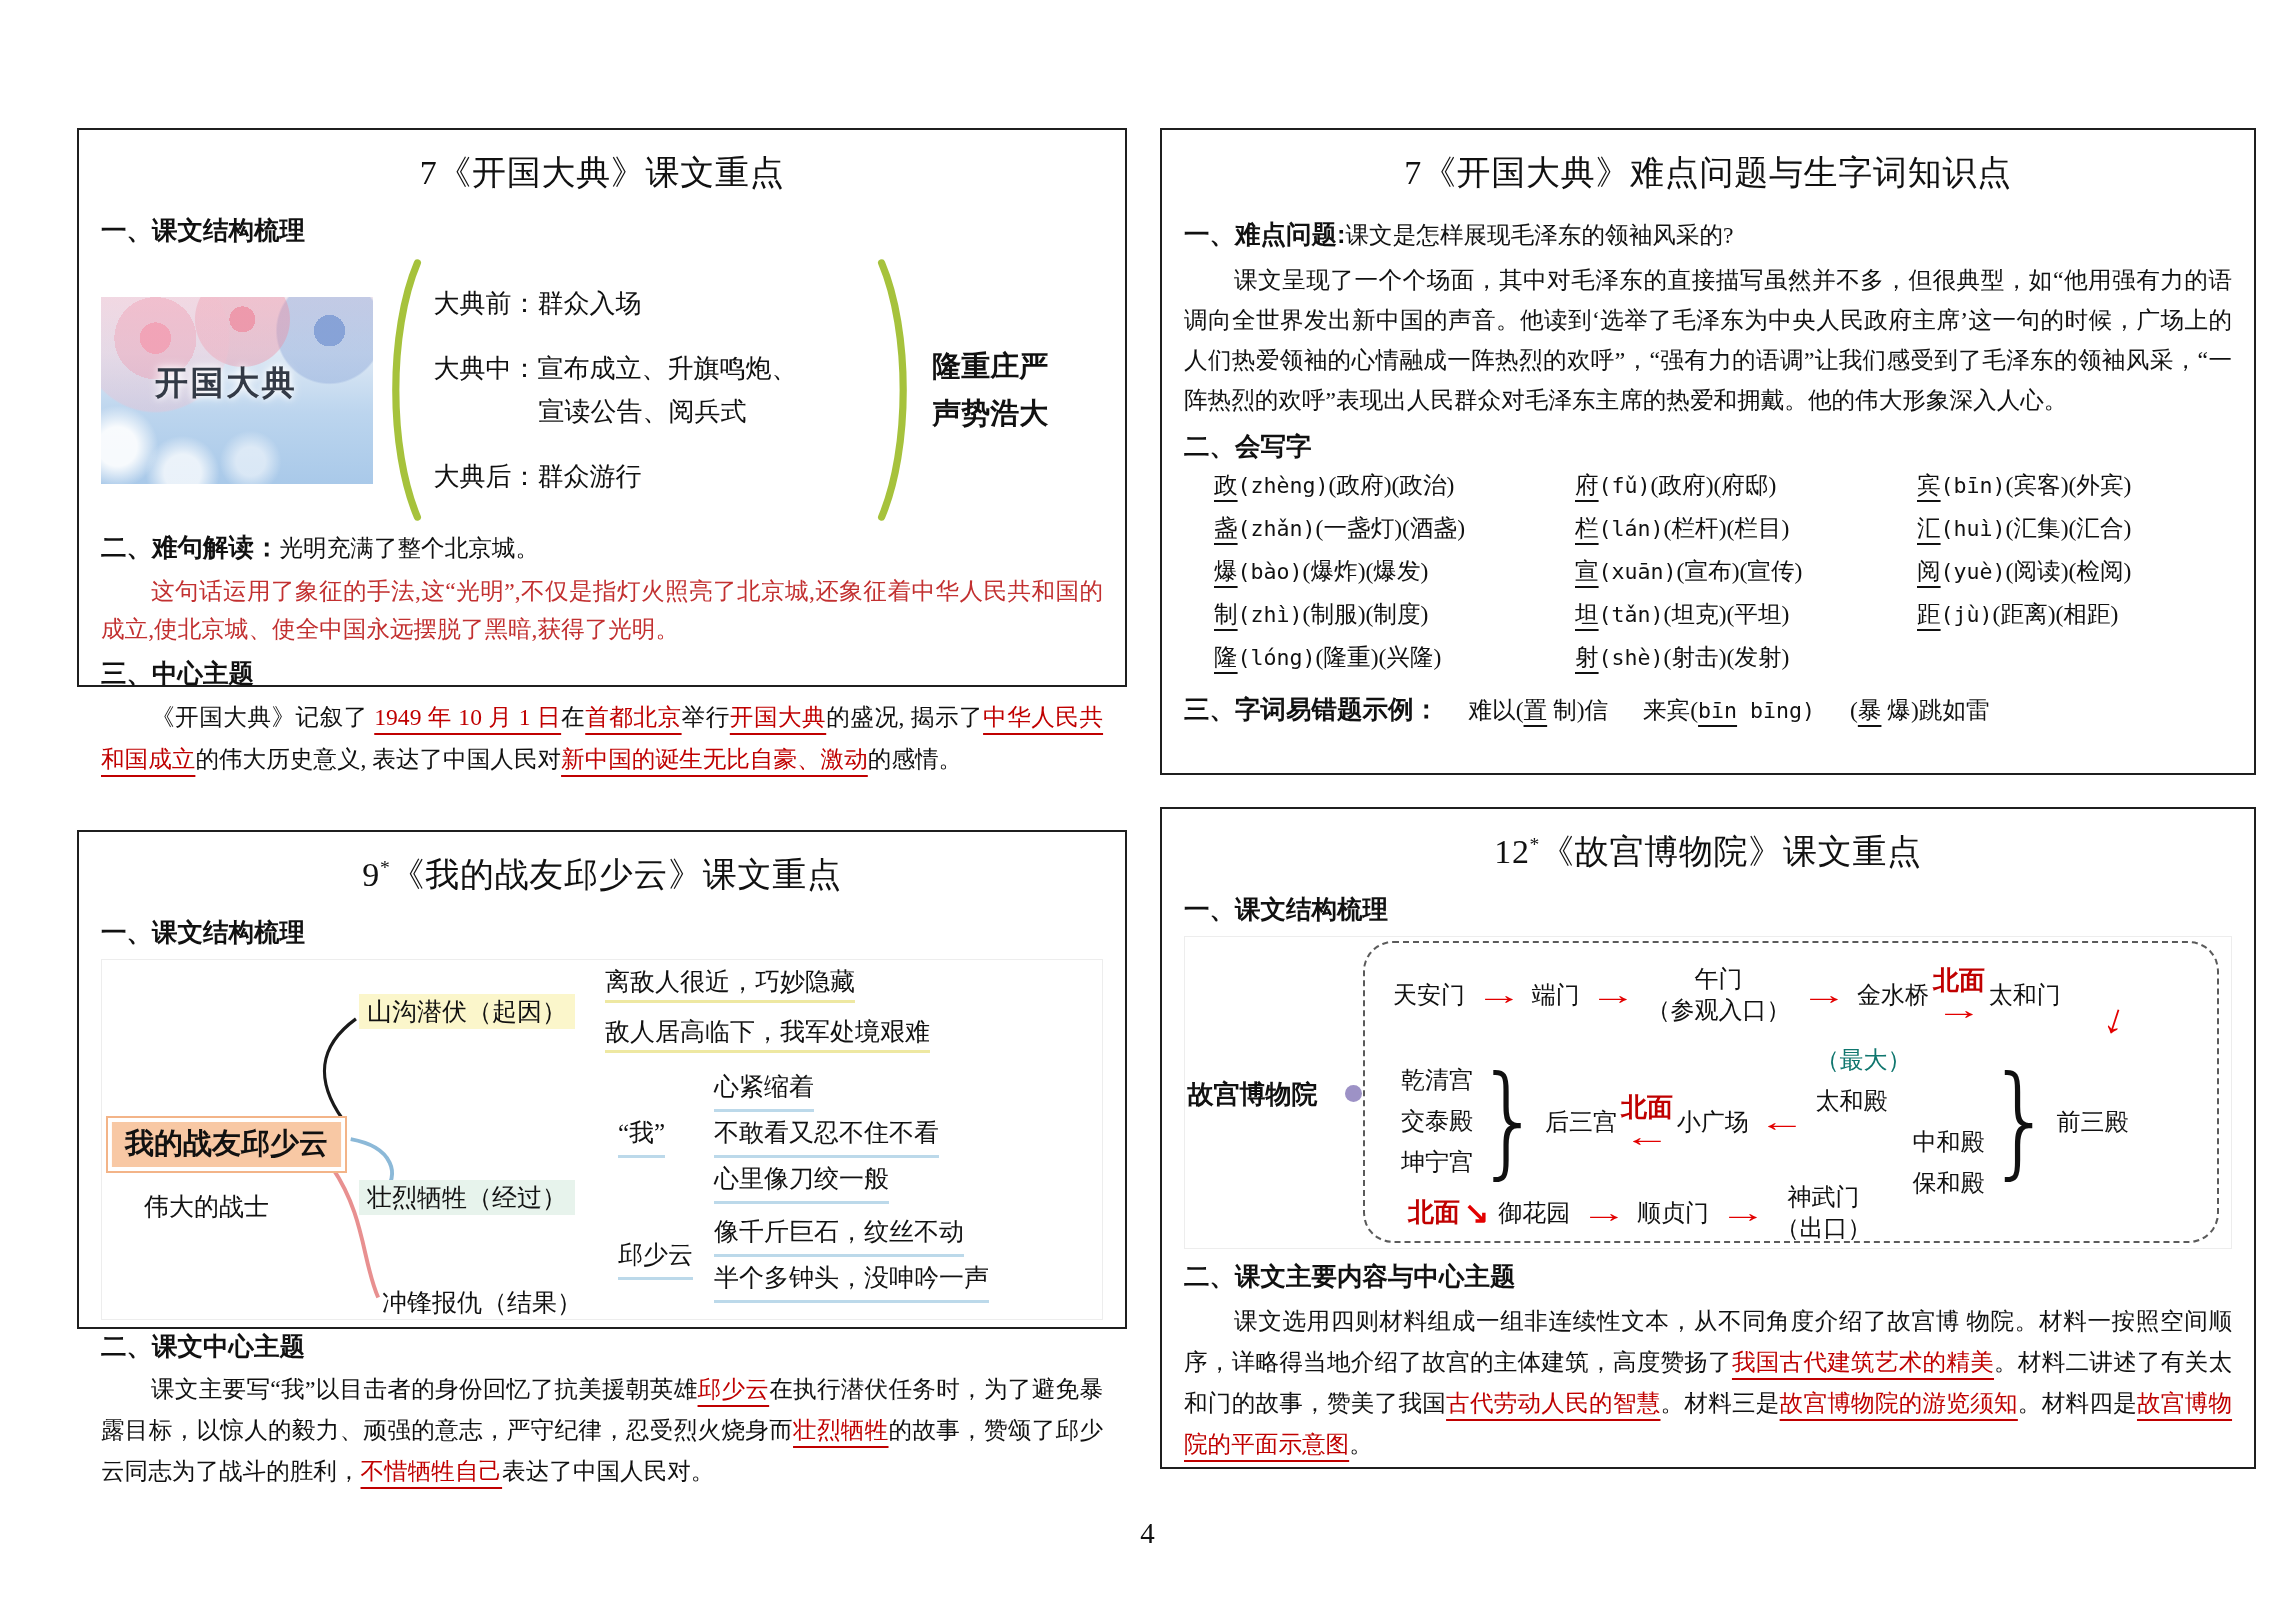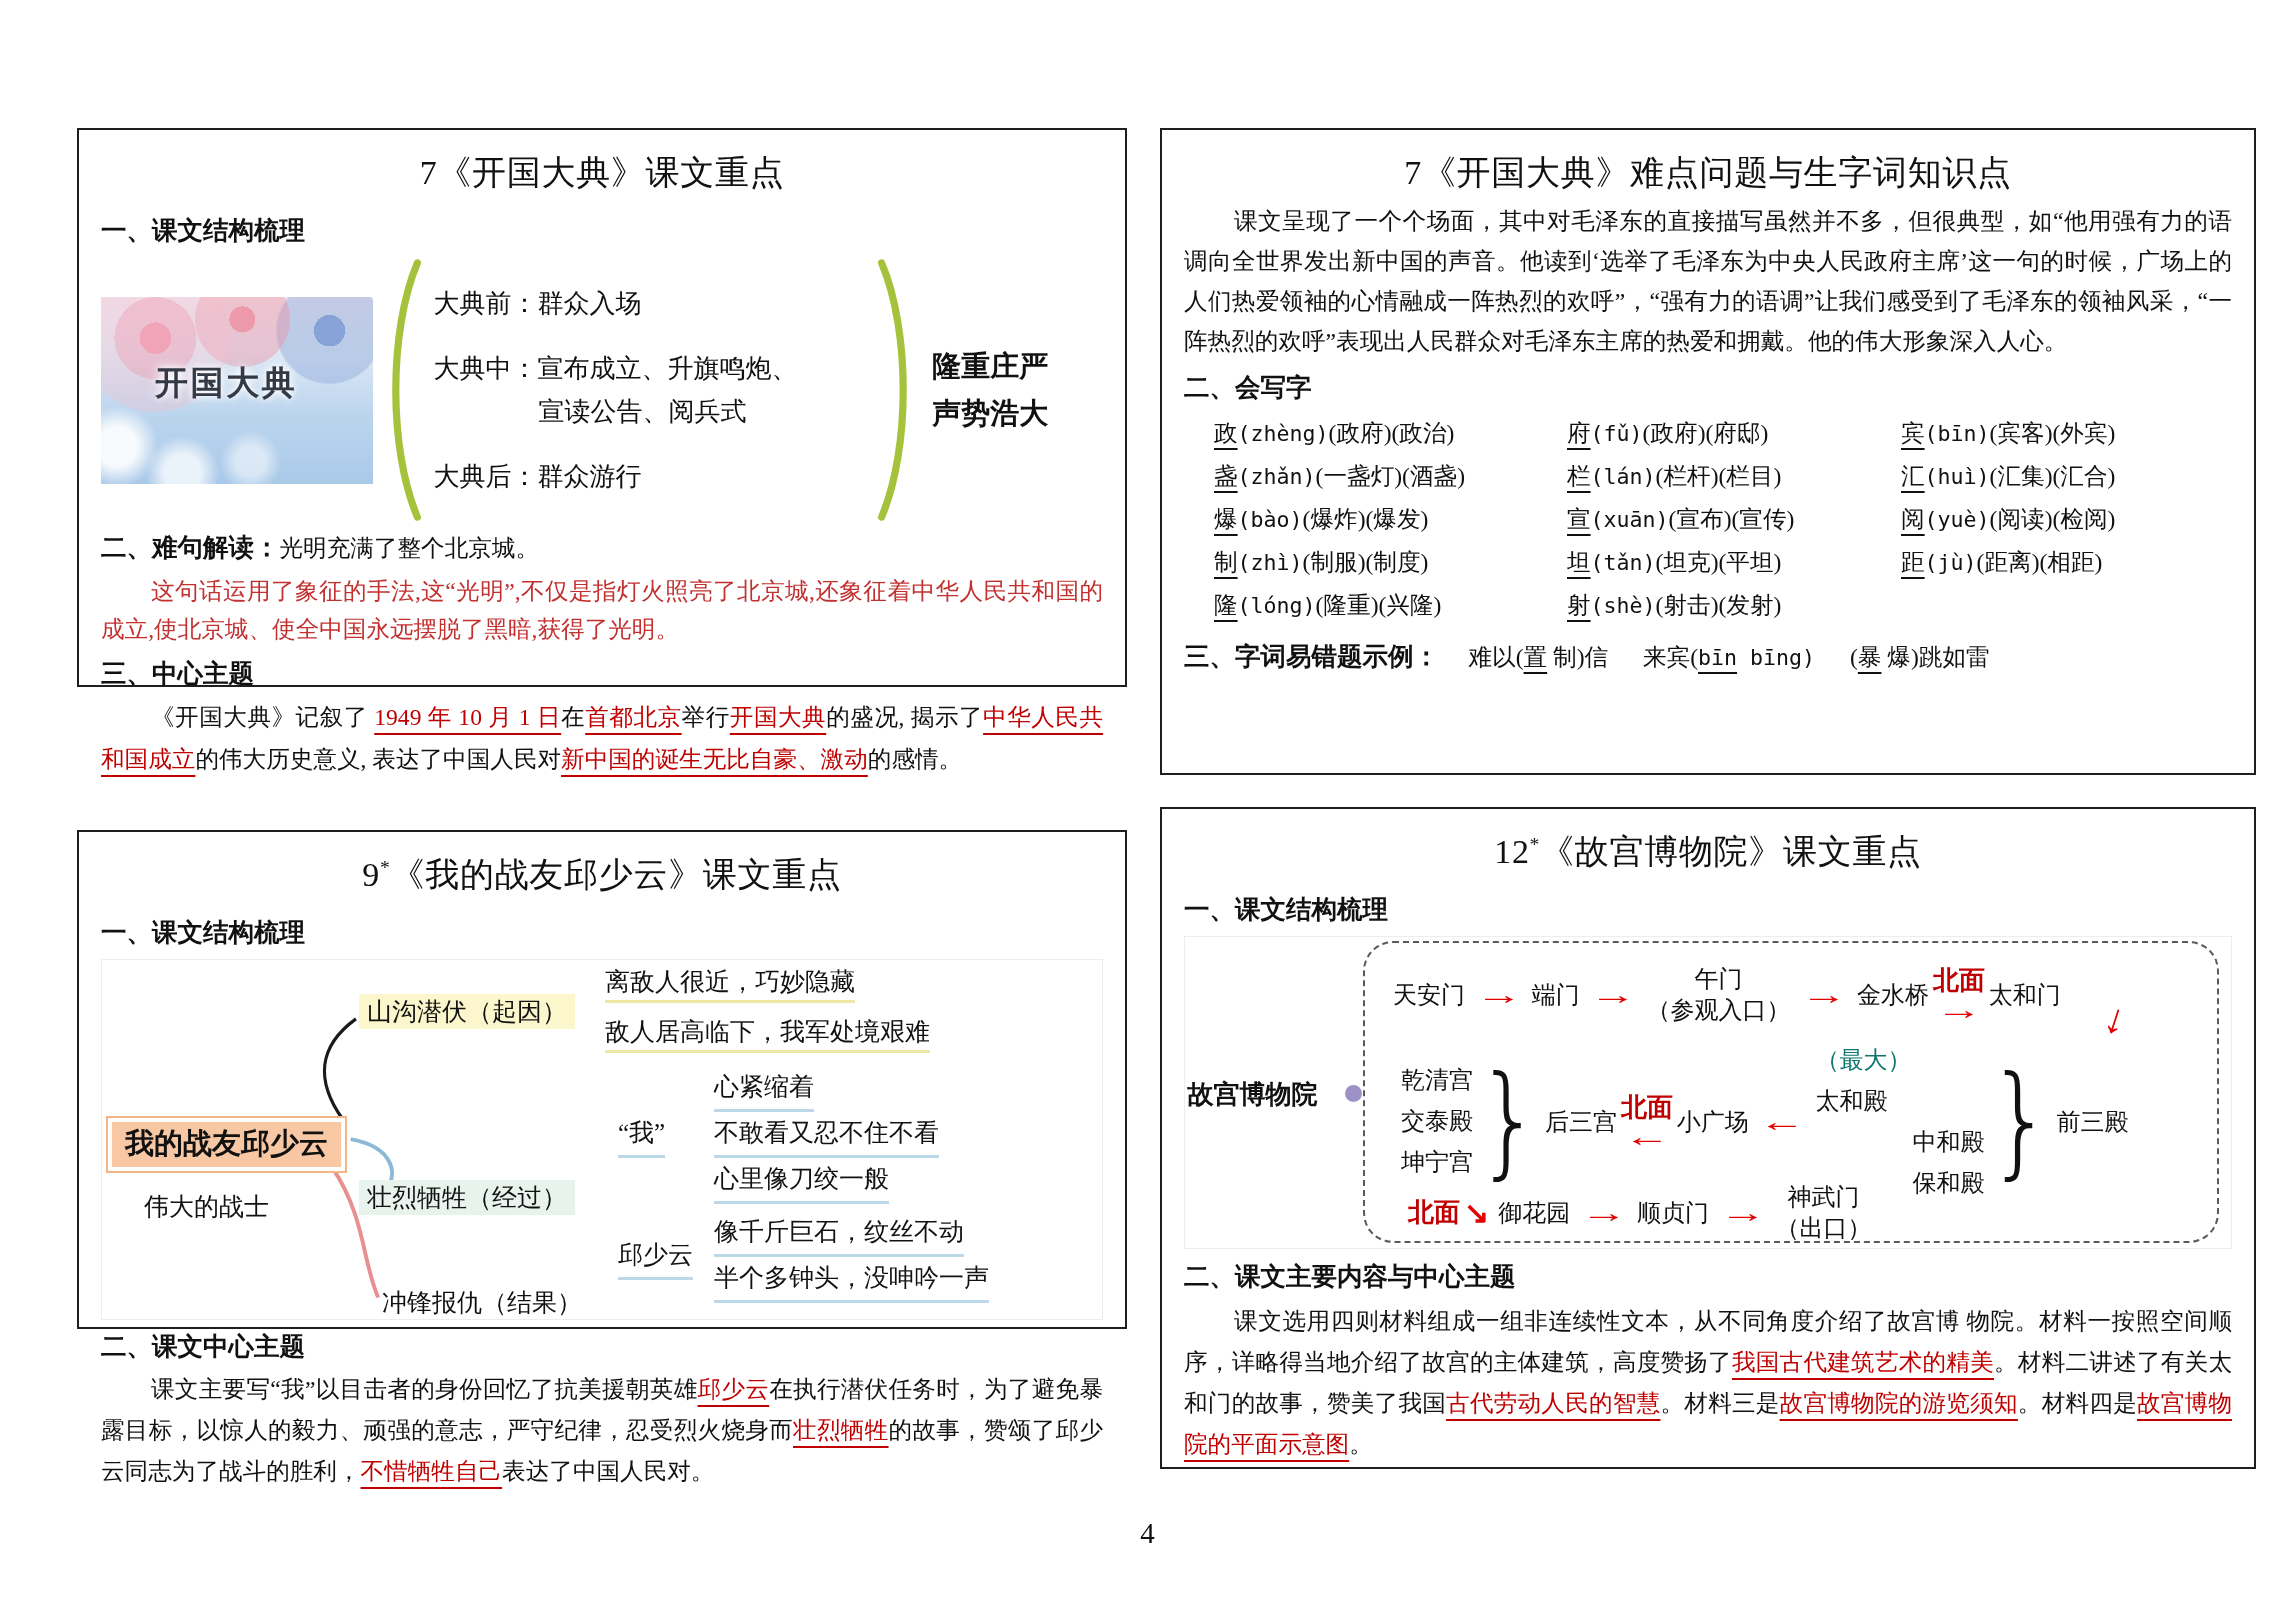"一、难点问题:课文是怎样展现毛泽东的领袖风采的?" div.para { html: none -> <div> <span>一、难点问题:</span><span>课文是怎样展现毛泽东的领袖风采的?</span> </div> }
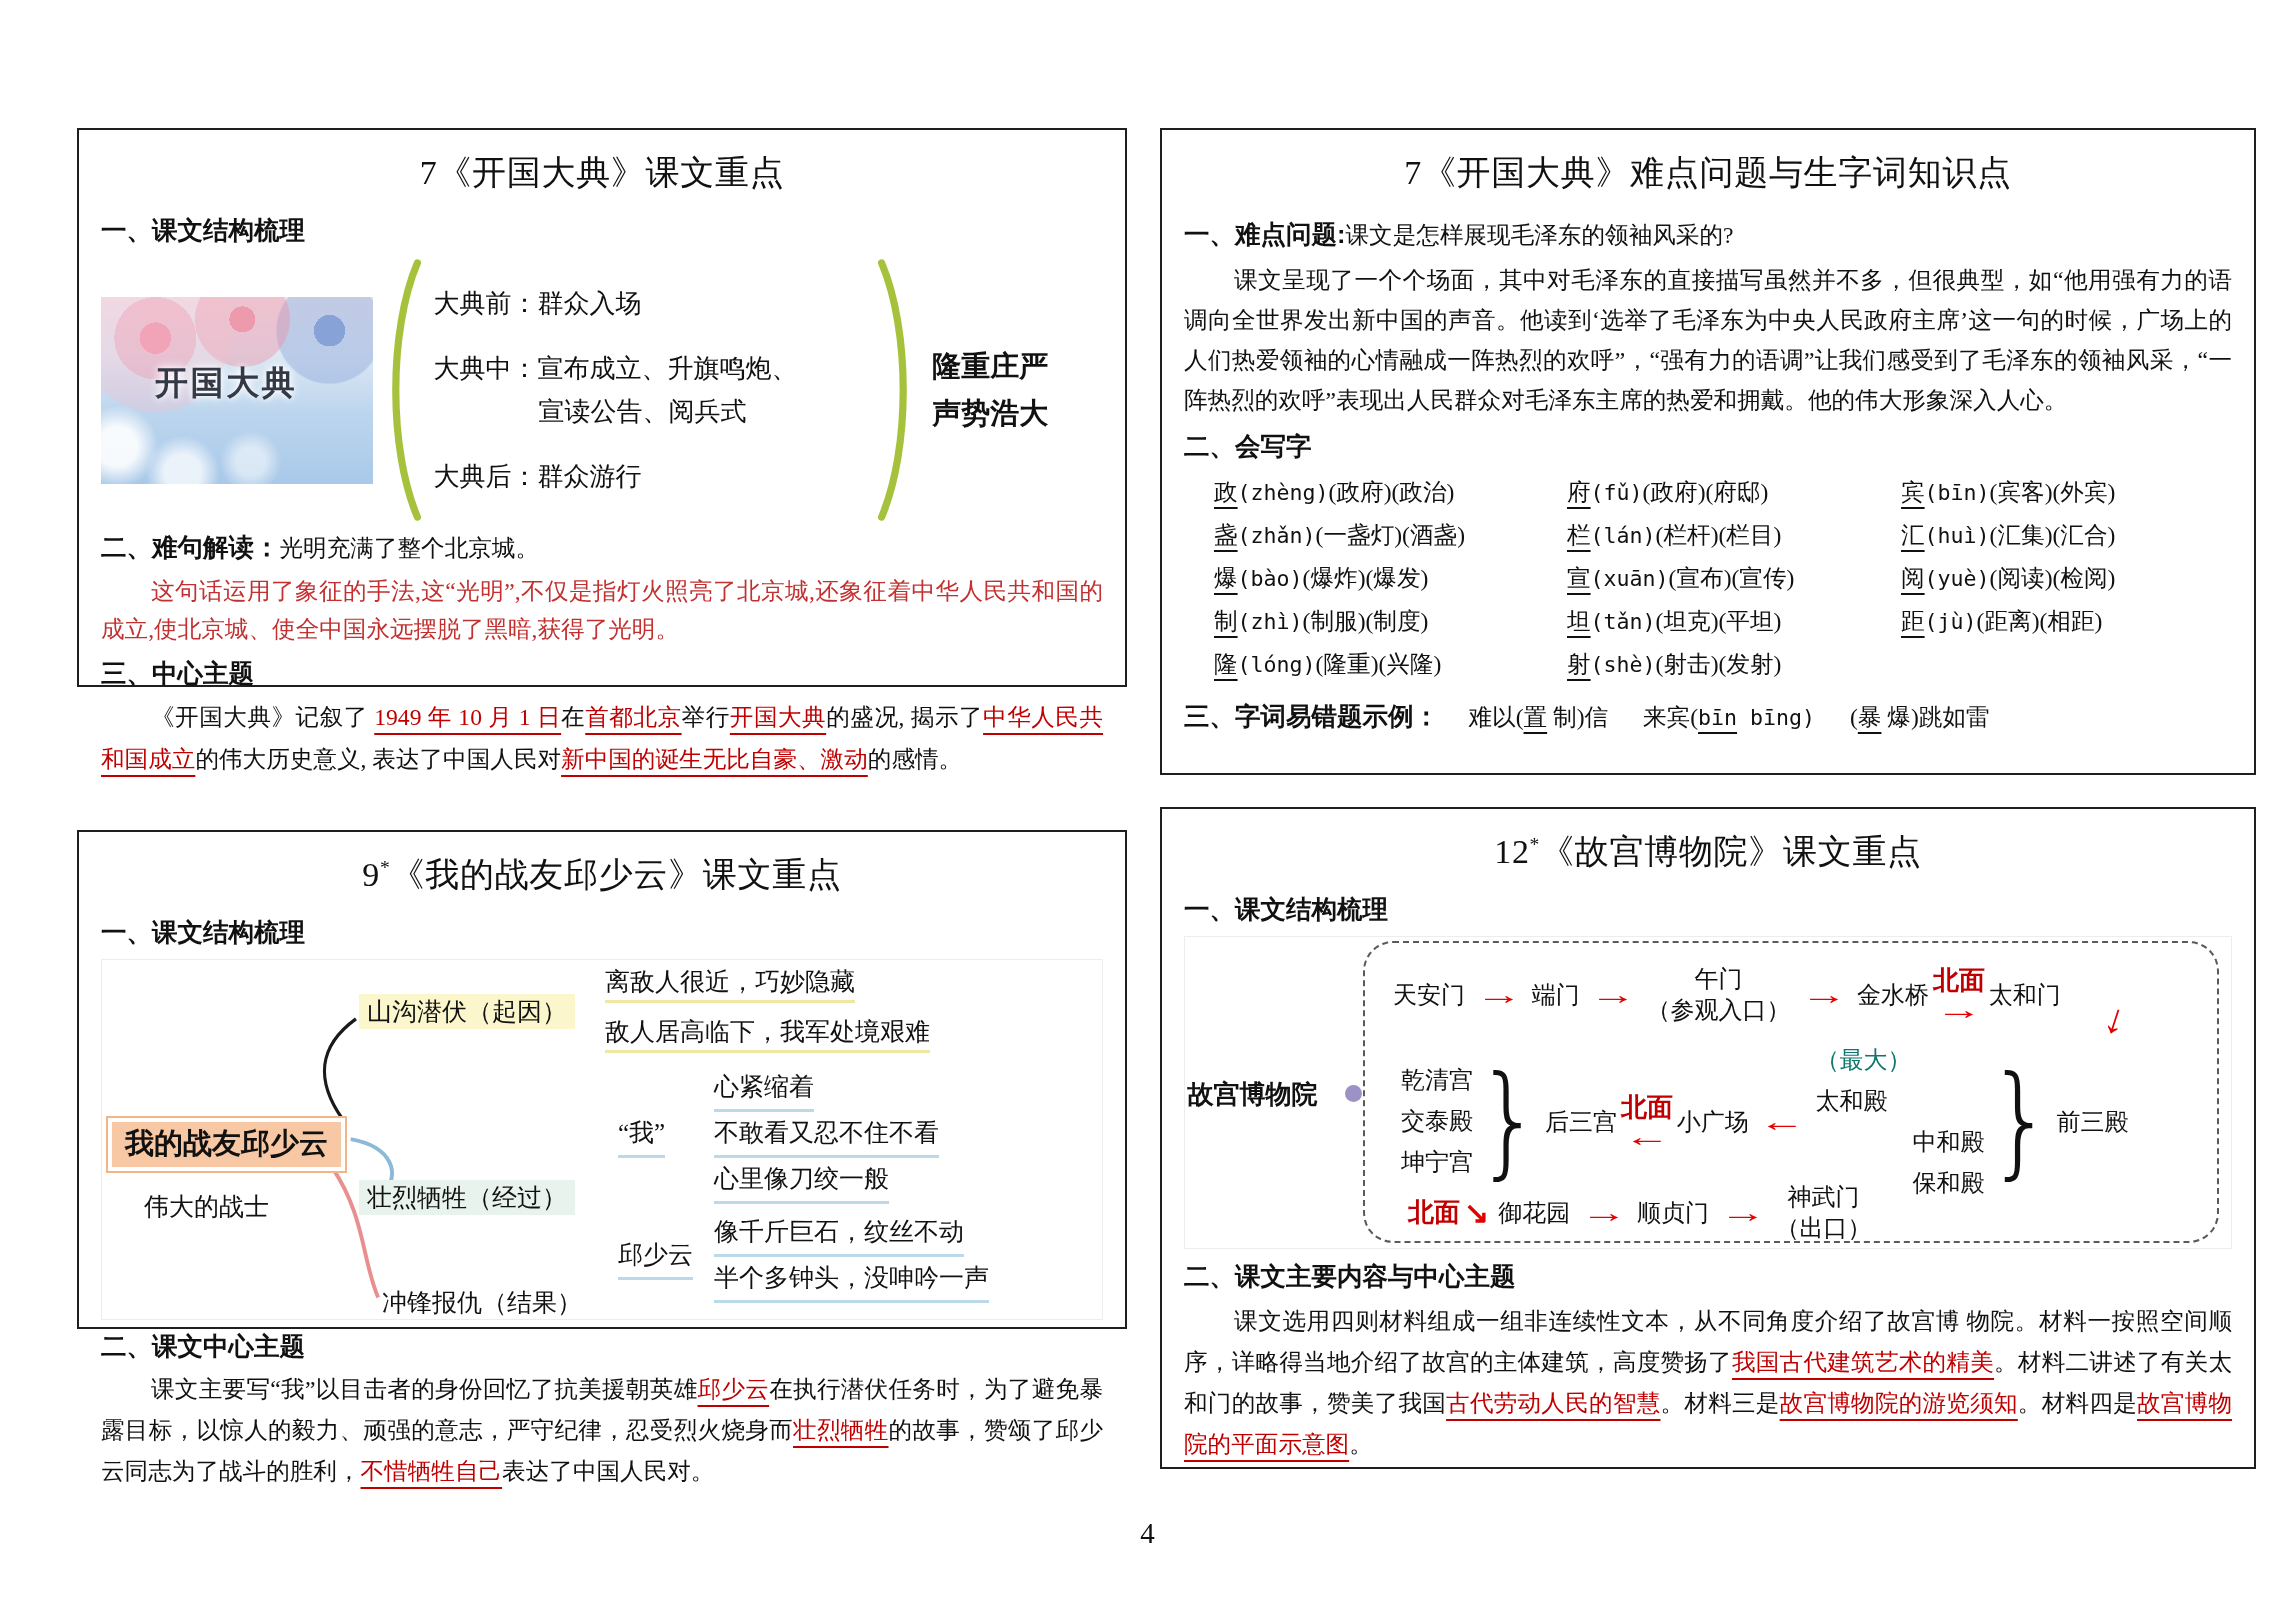"政(zhèng)(政府)(政治)" .wzgrid { gap: none -> 8px; margin-top: 7px -> 0 }
